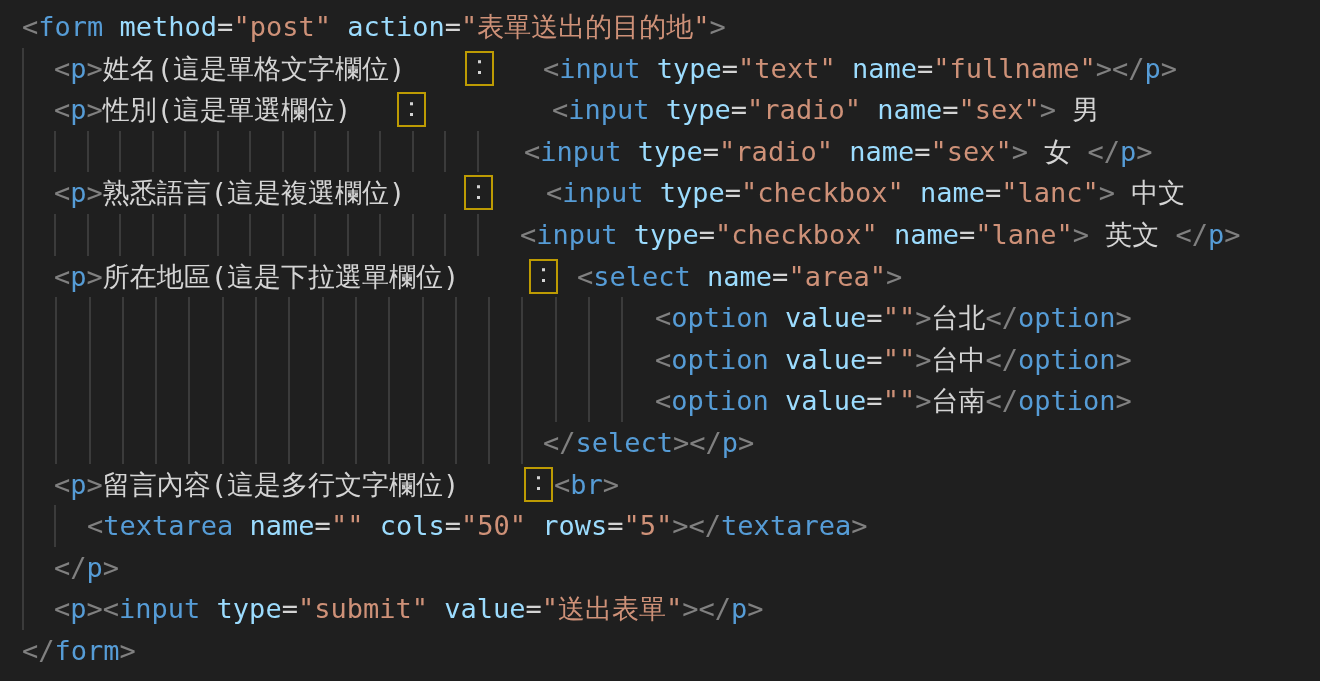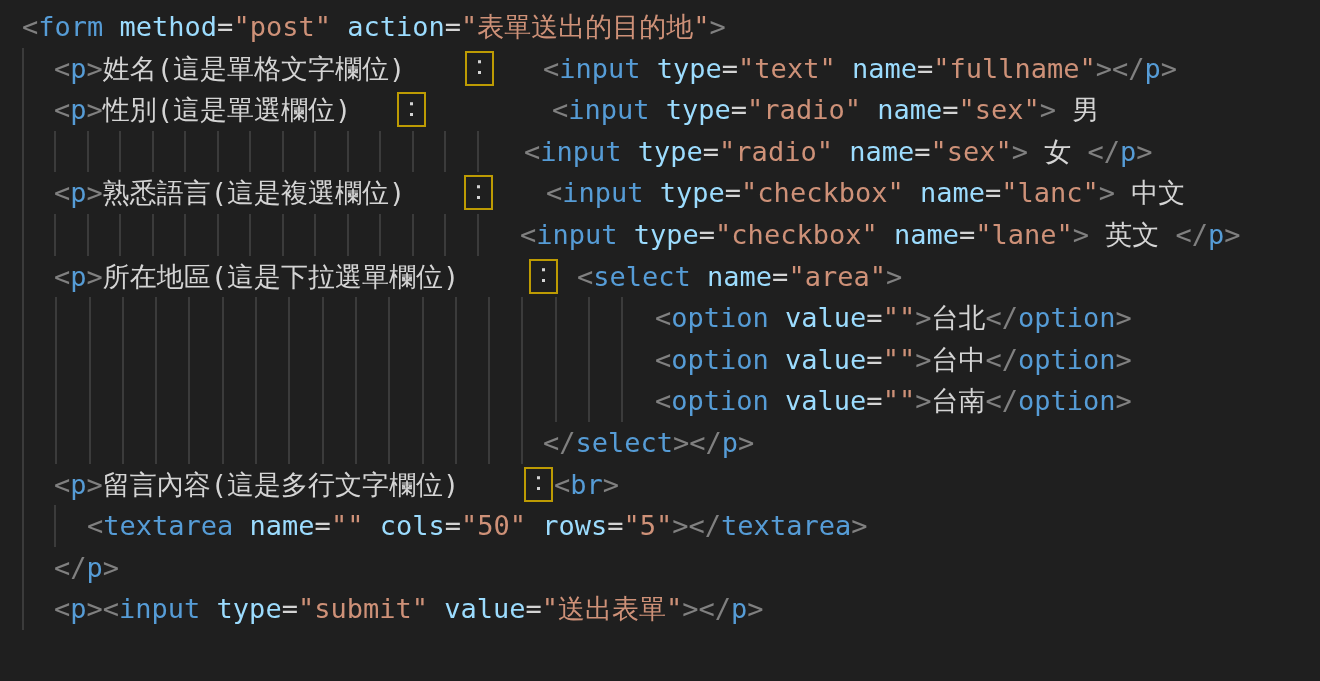"</form>" div.line { html: none -> <div><span><span>&lt;/</span><span>form</span><span>&gt;</span></span></div> }
